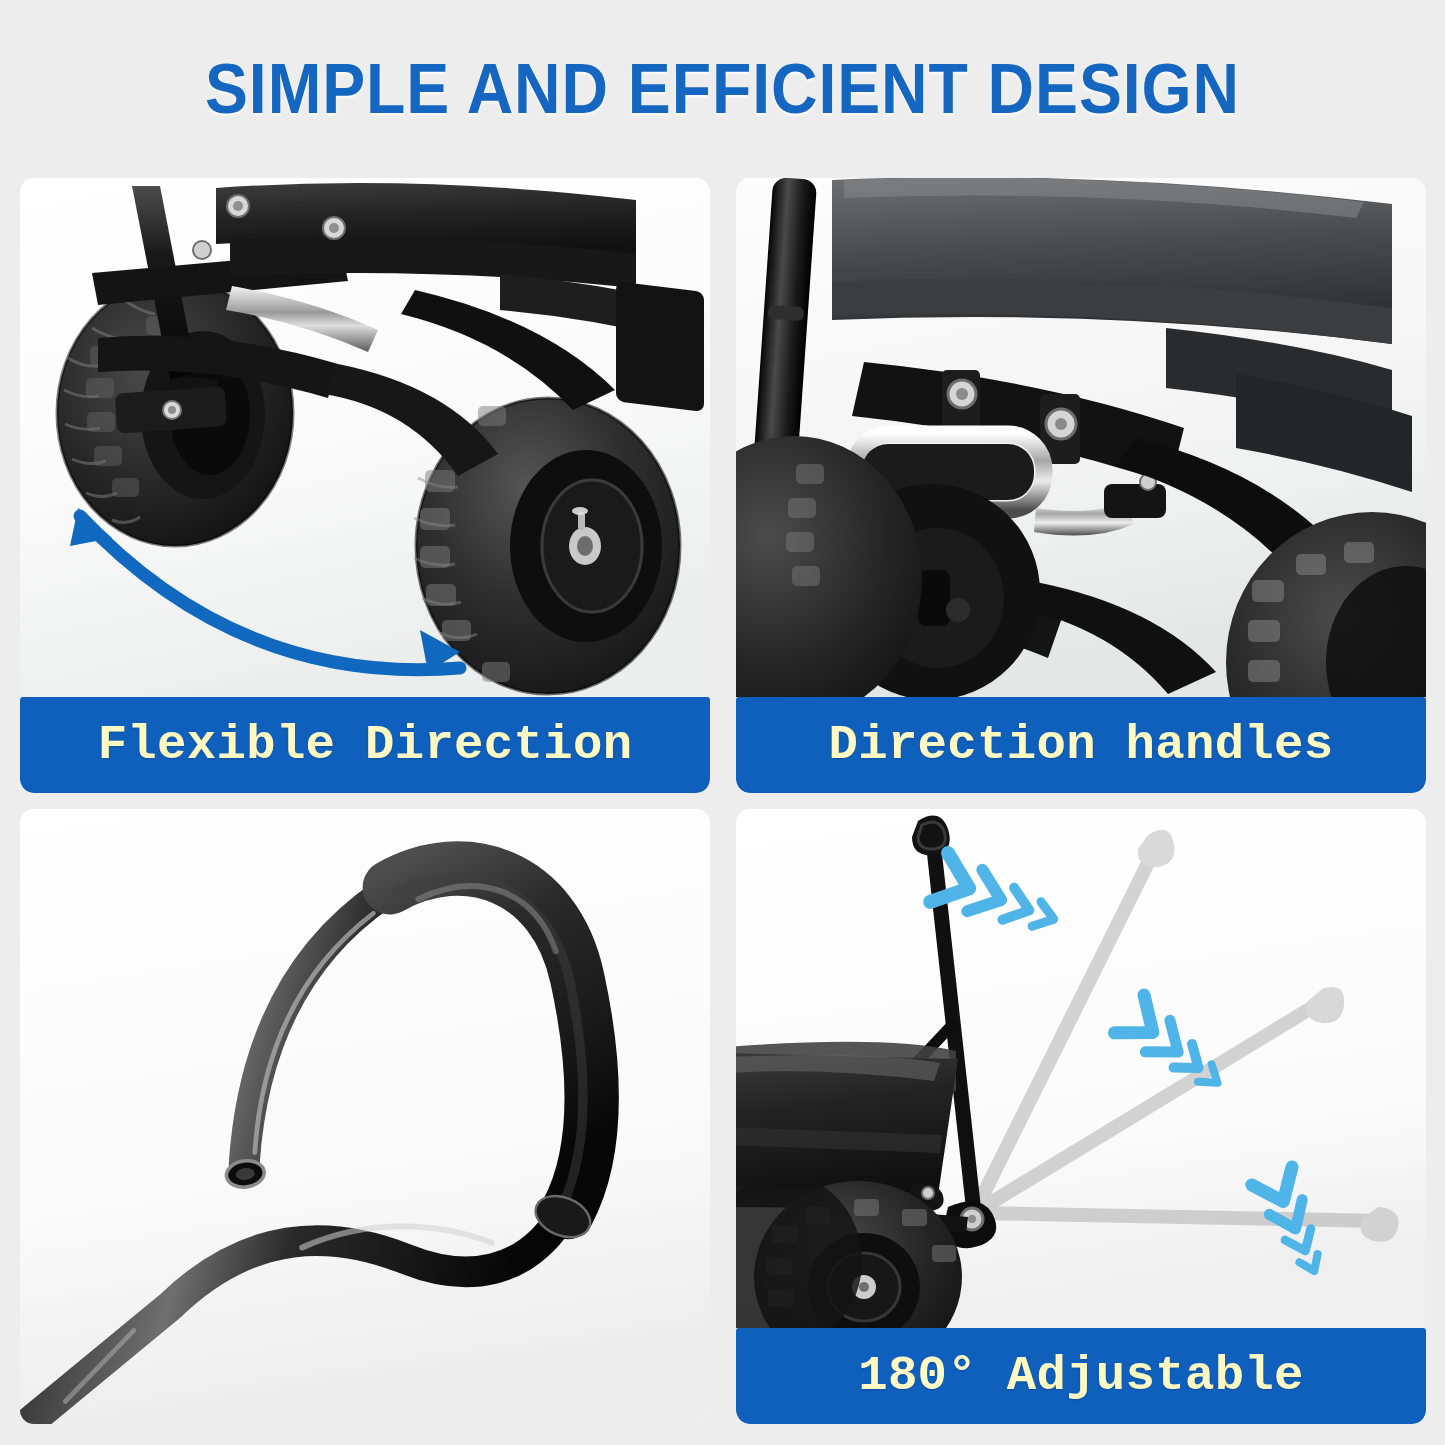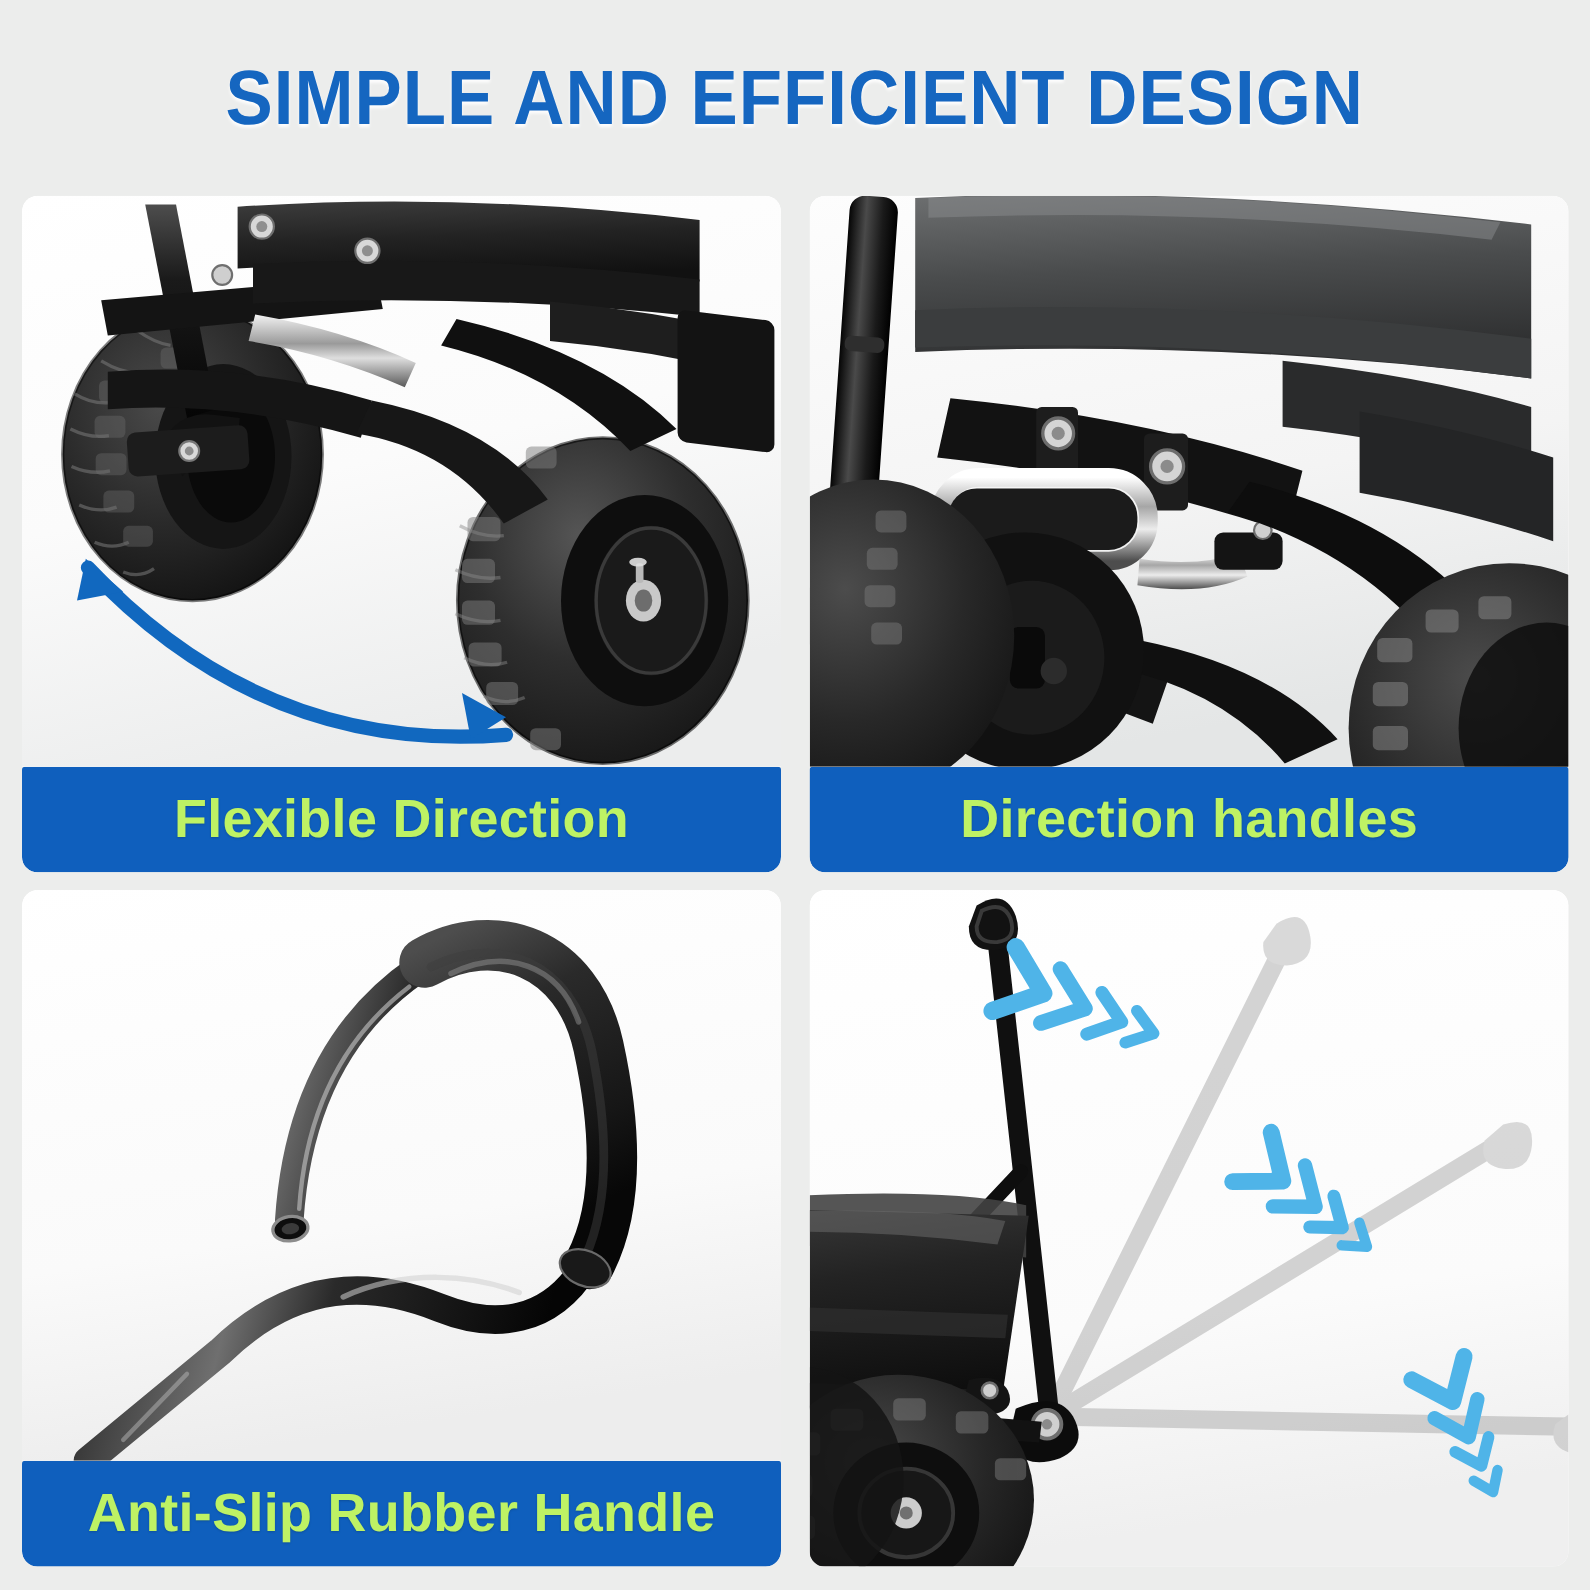"Flexible Direction" .card-label { color: #bef264 -> #fef9c3; font-family: Liberation Sans, sans-serif -> Liberation Mono, monospace }
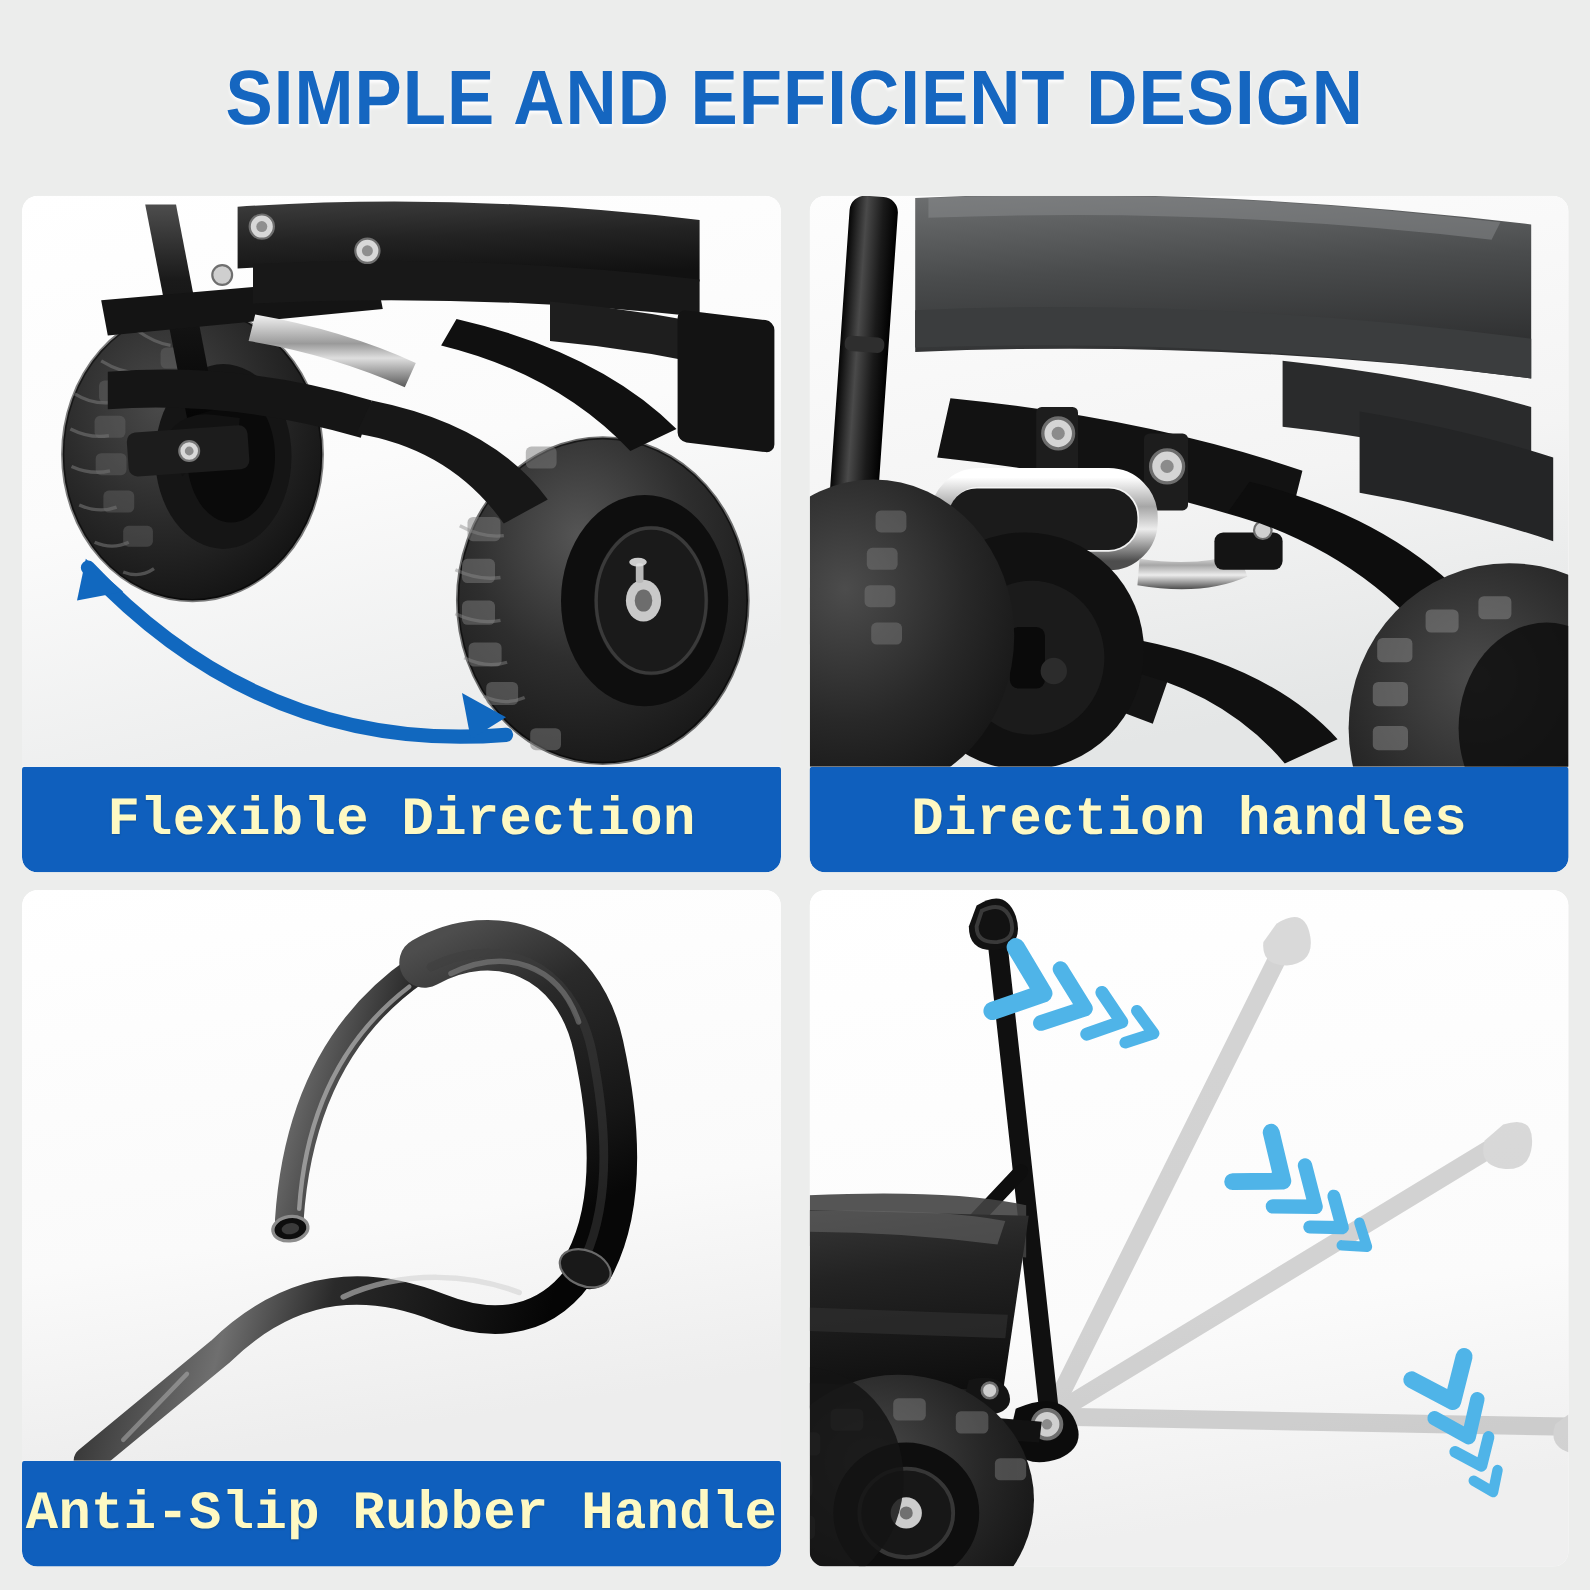"Anti-Slip Rubber Handle" div.card-label { html: <div>Anti-Slip Rubber Handle</div> -> none }
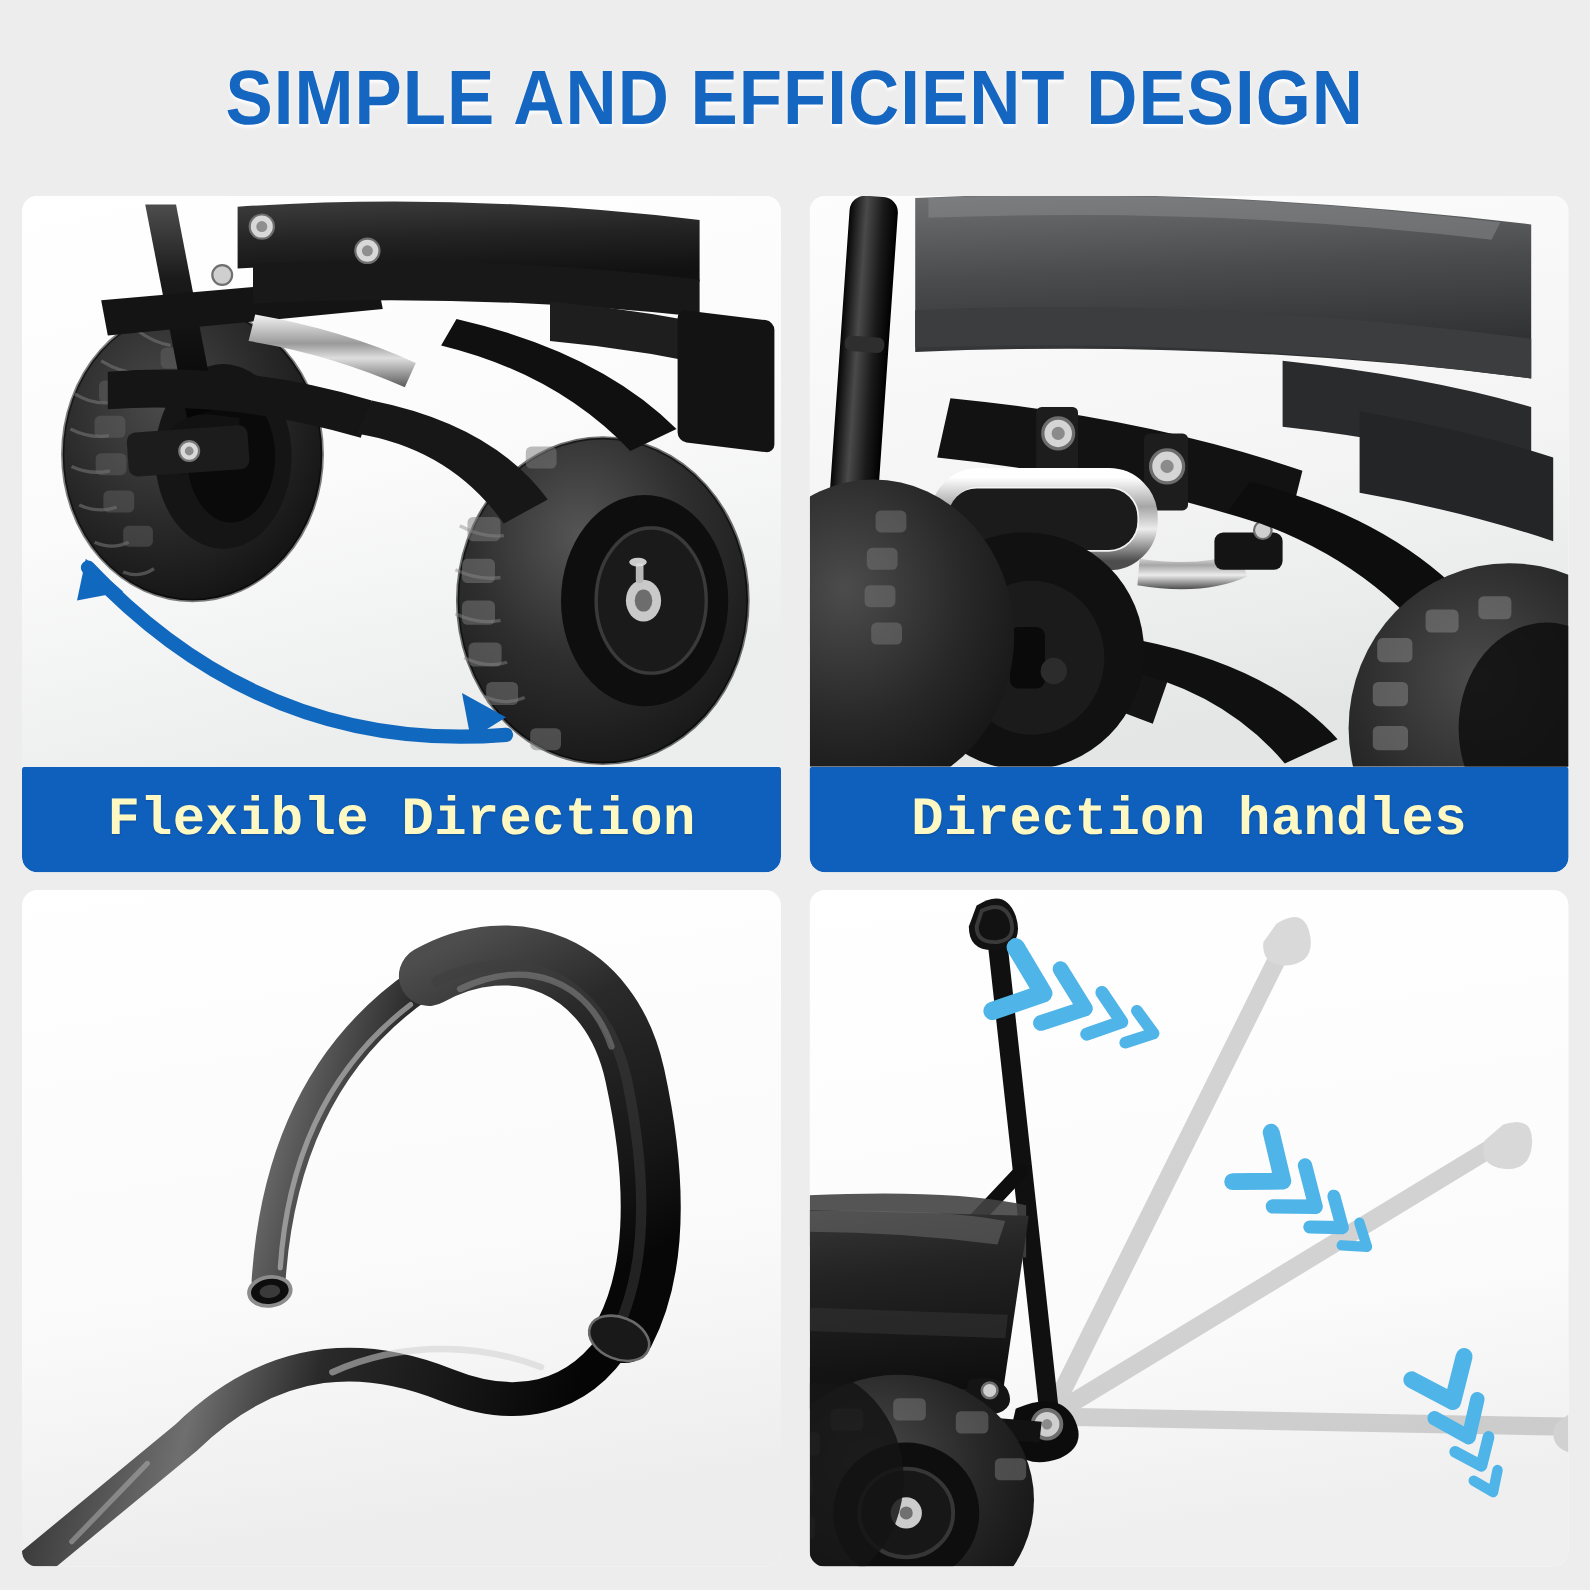"180° Adjustable" div.card-label { html: none -> <div>180° Adjustable</div> }
